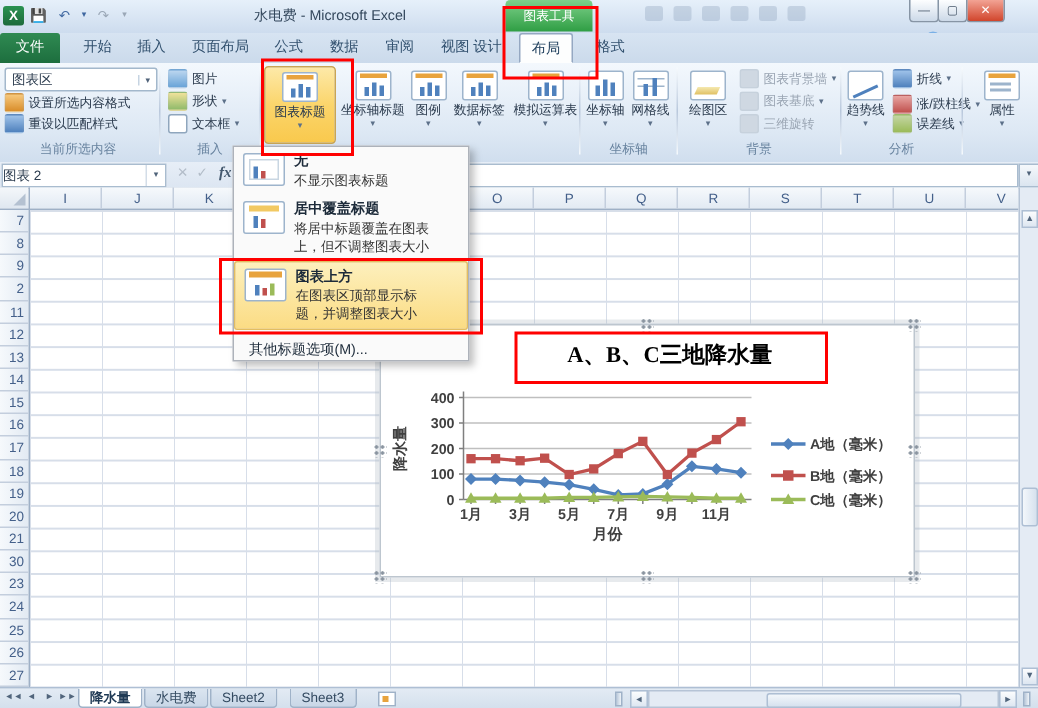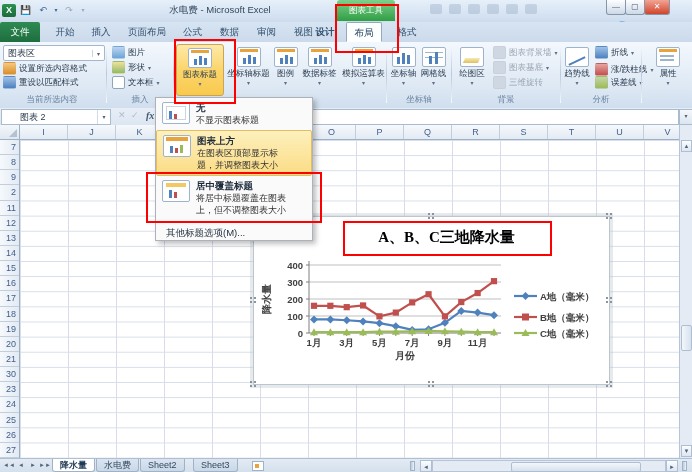"设计" div.tab { font-weight: bold -> none }
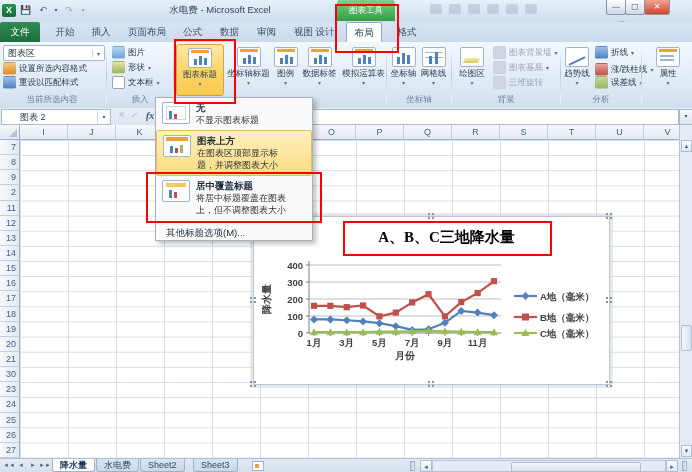"图表 2" .namebox .nv { padding-left: 18px -> none }
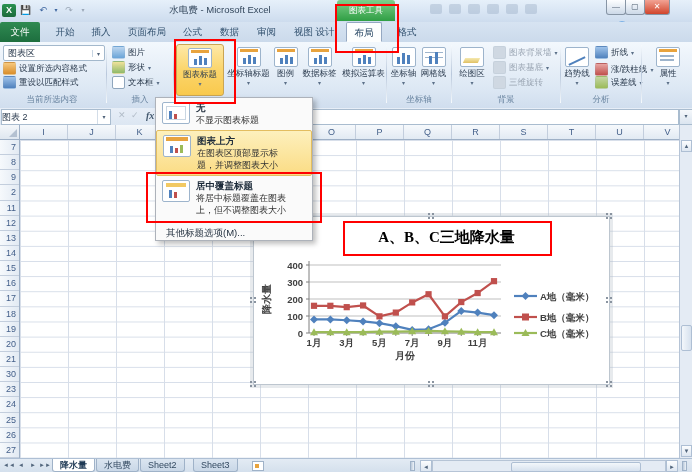"图表上方" div.mitem { order: before "居中覆盖标题" -> after "居中覆盖标题" }
